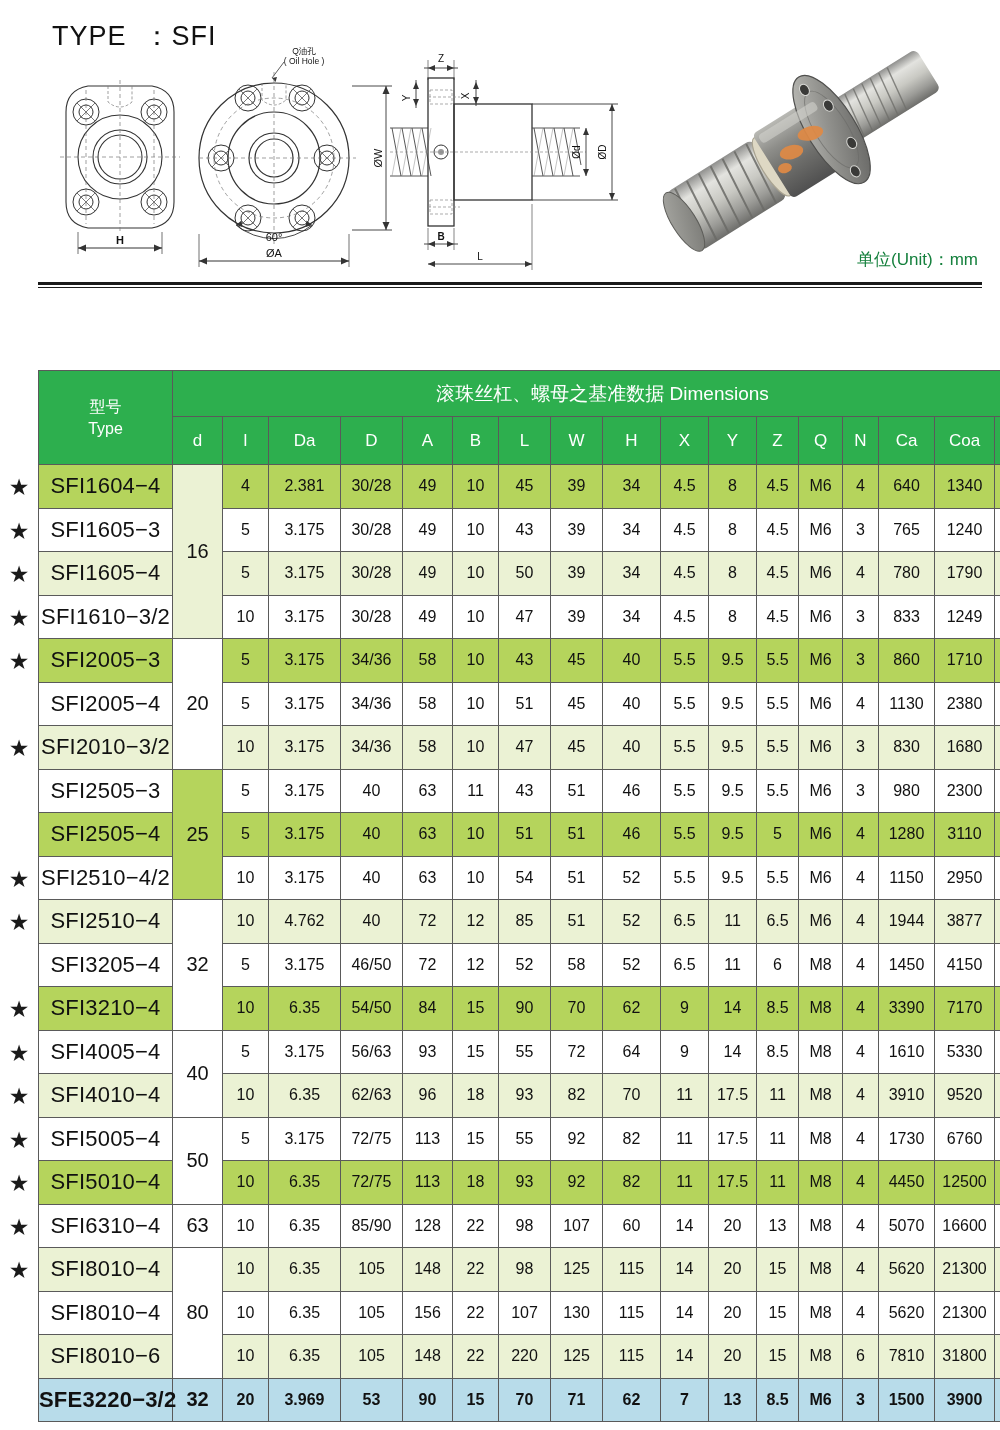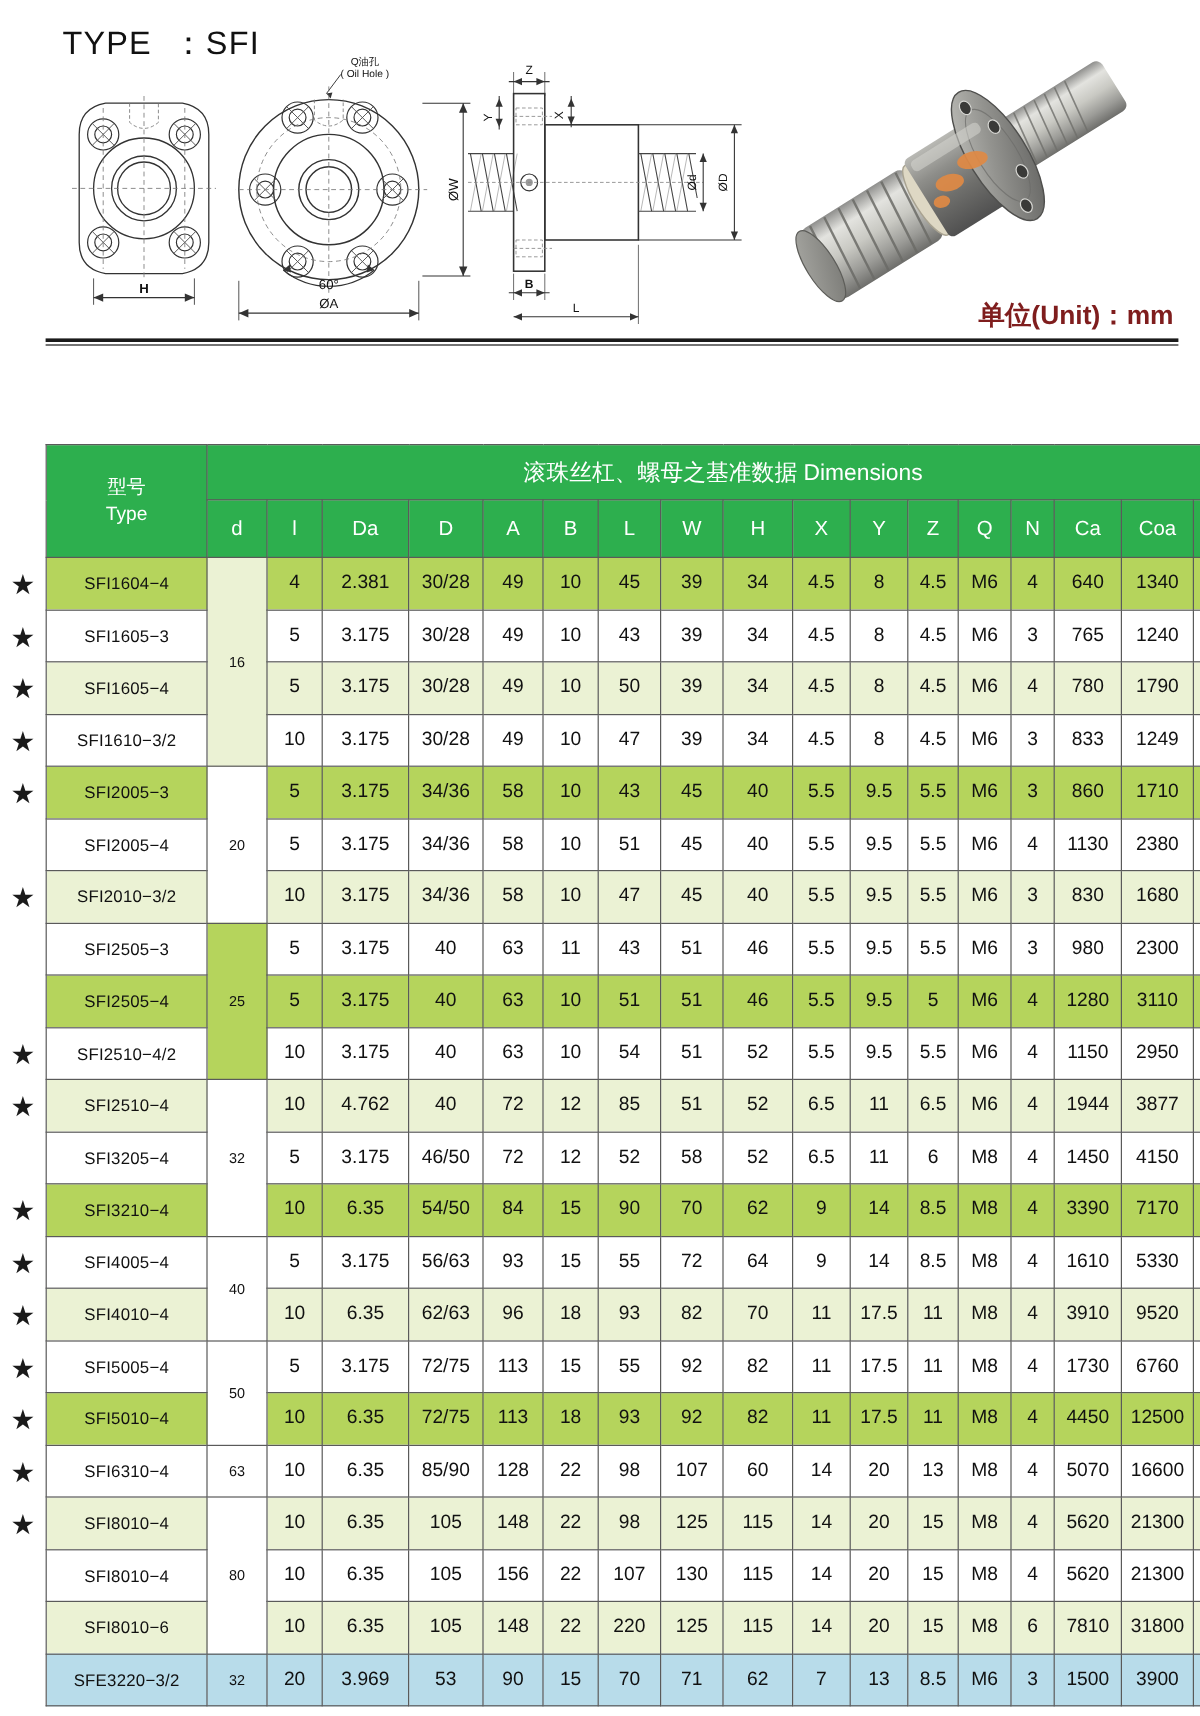"单位(Unit)：mm" .unit-label { color: #7f1d1d -> #15803d; font-size: 22px -> 17px; font-weight: bold -> none }
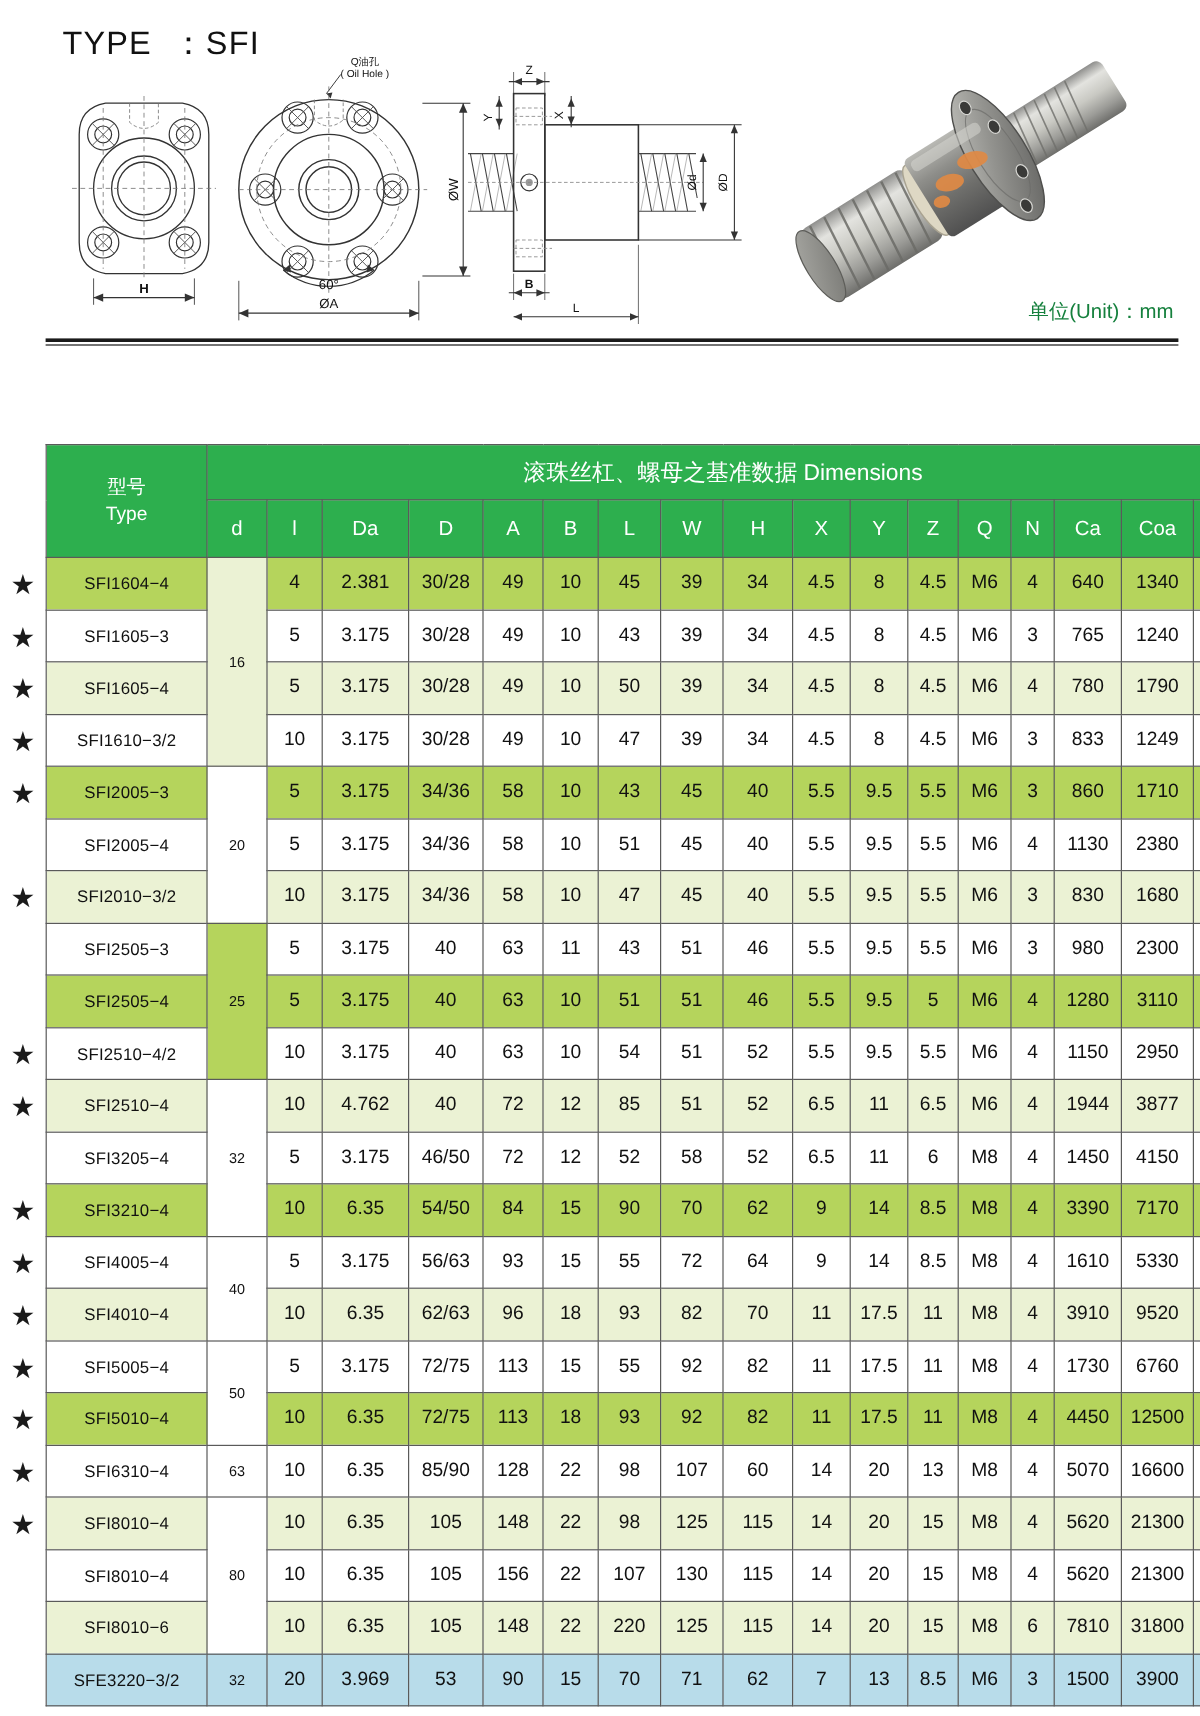"SFI1604−4" td.model { font-size: 14px -> 22px }
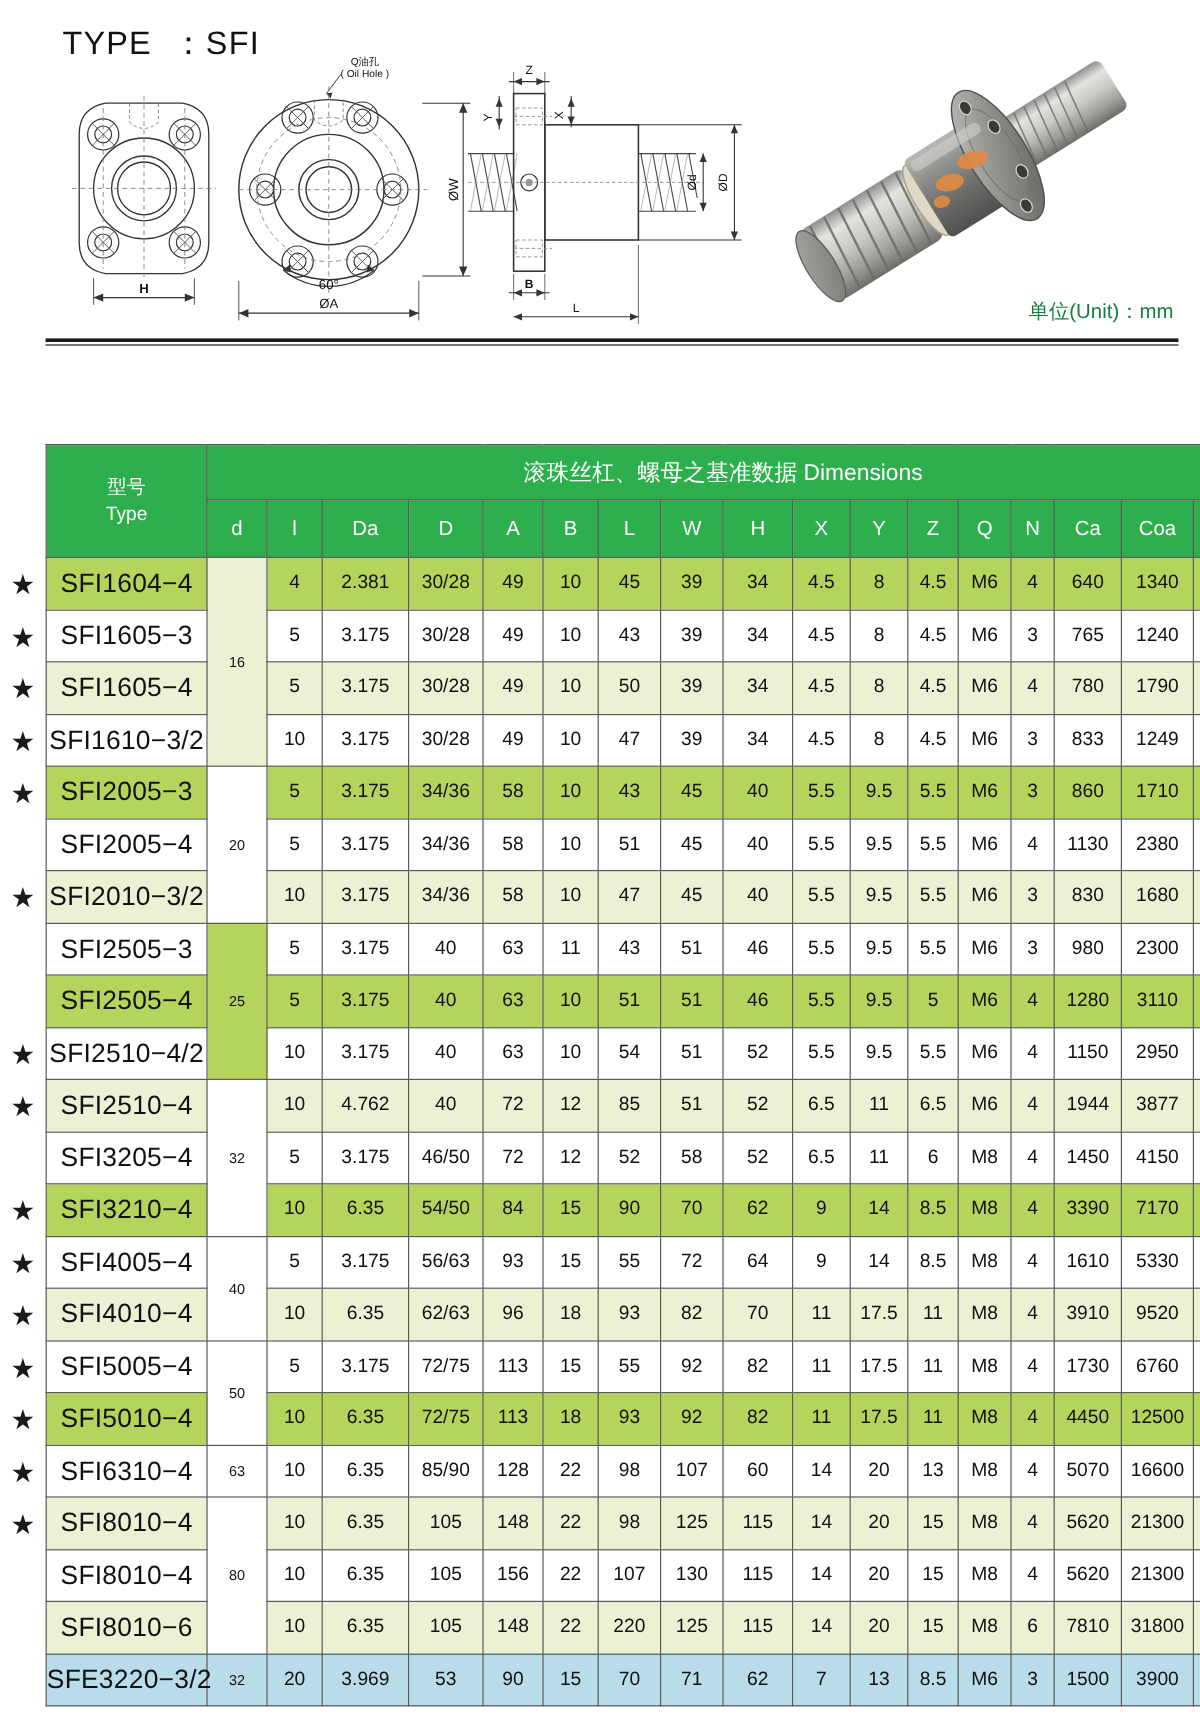"16" td.dcol { font-size: 12px -> 20px }
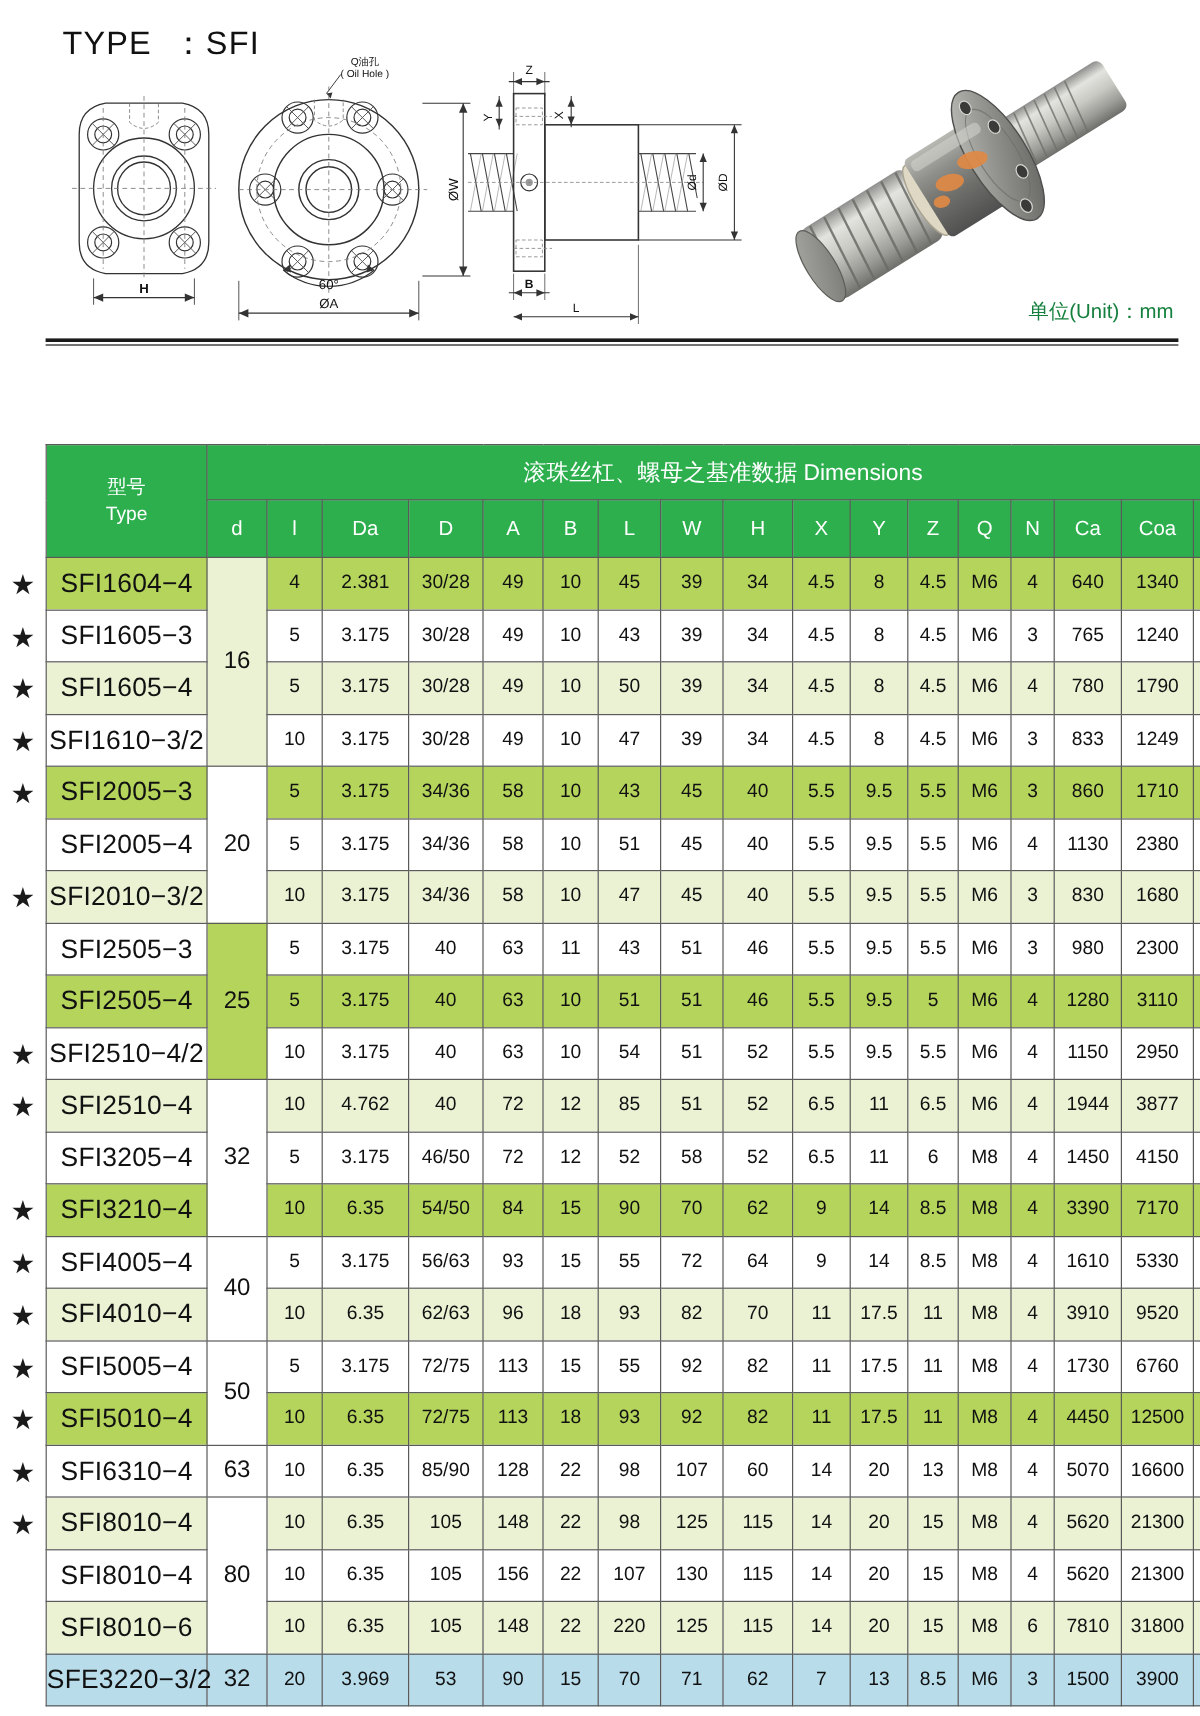"SFE3220−3/2" tr.tint-blue td { font-weight: none -> bold }
